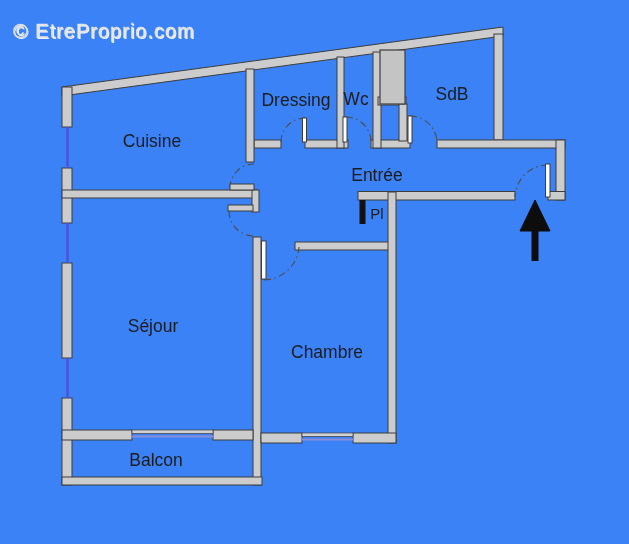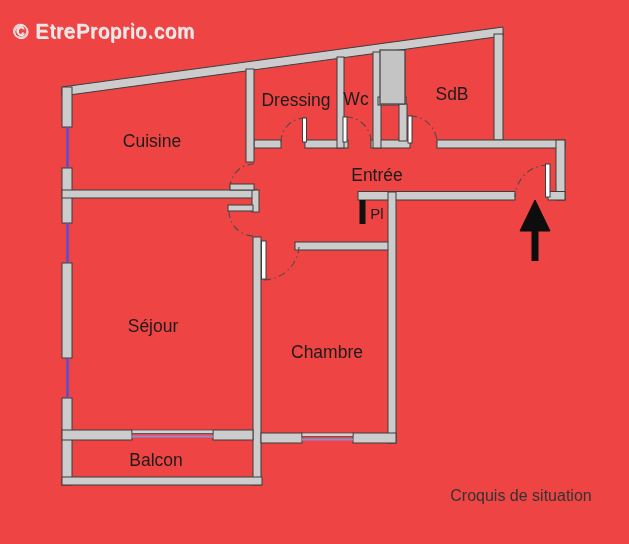"© EtreProprio.com" .stage { background: #ef4444 -> #3b82f6 }
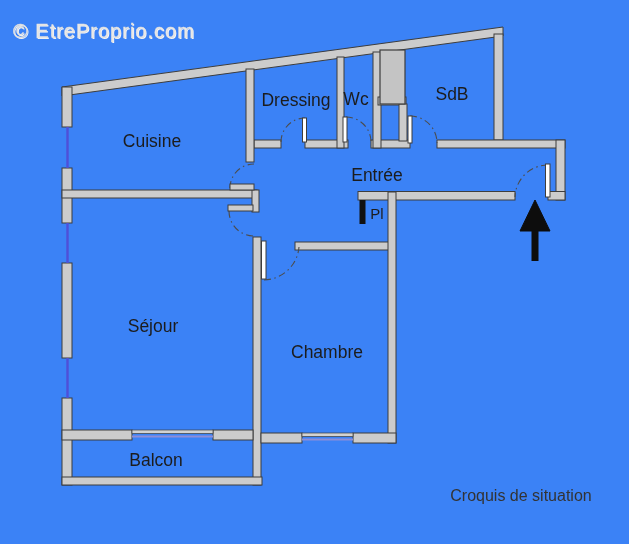"Croquis de situation" div.caption { html: <div>Croquis de situation</div> -> none }
